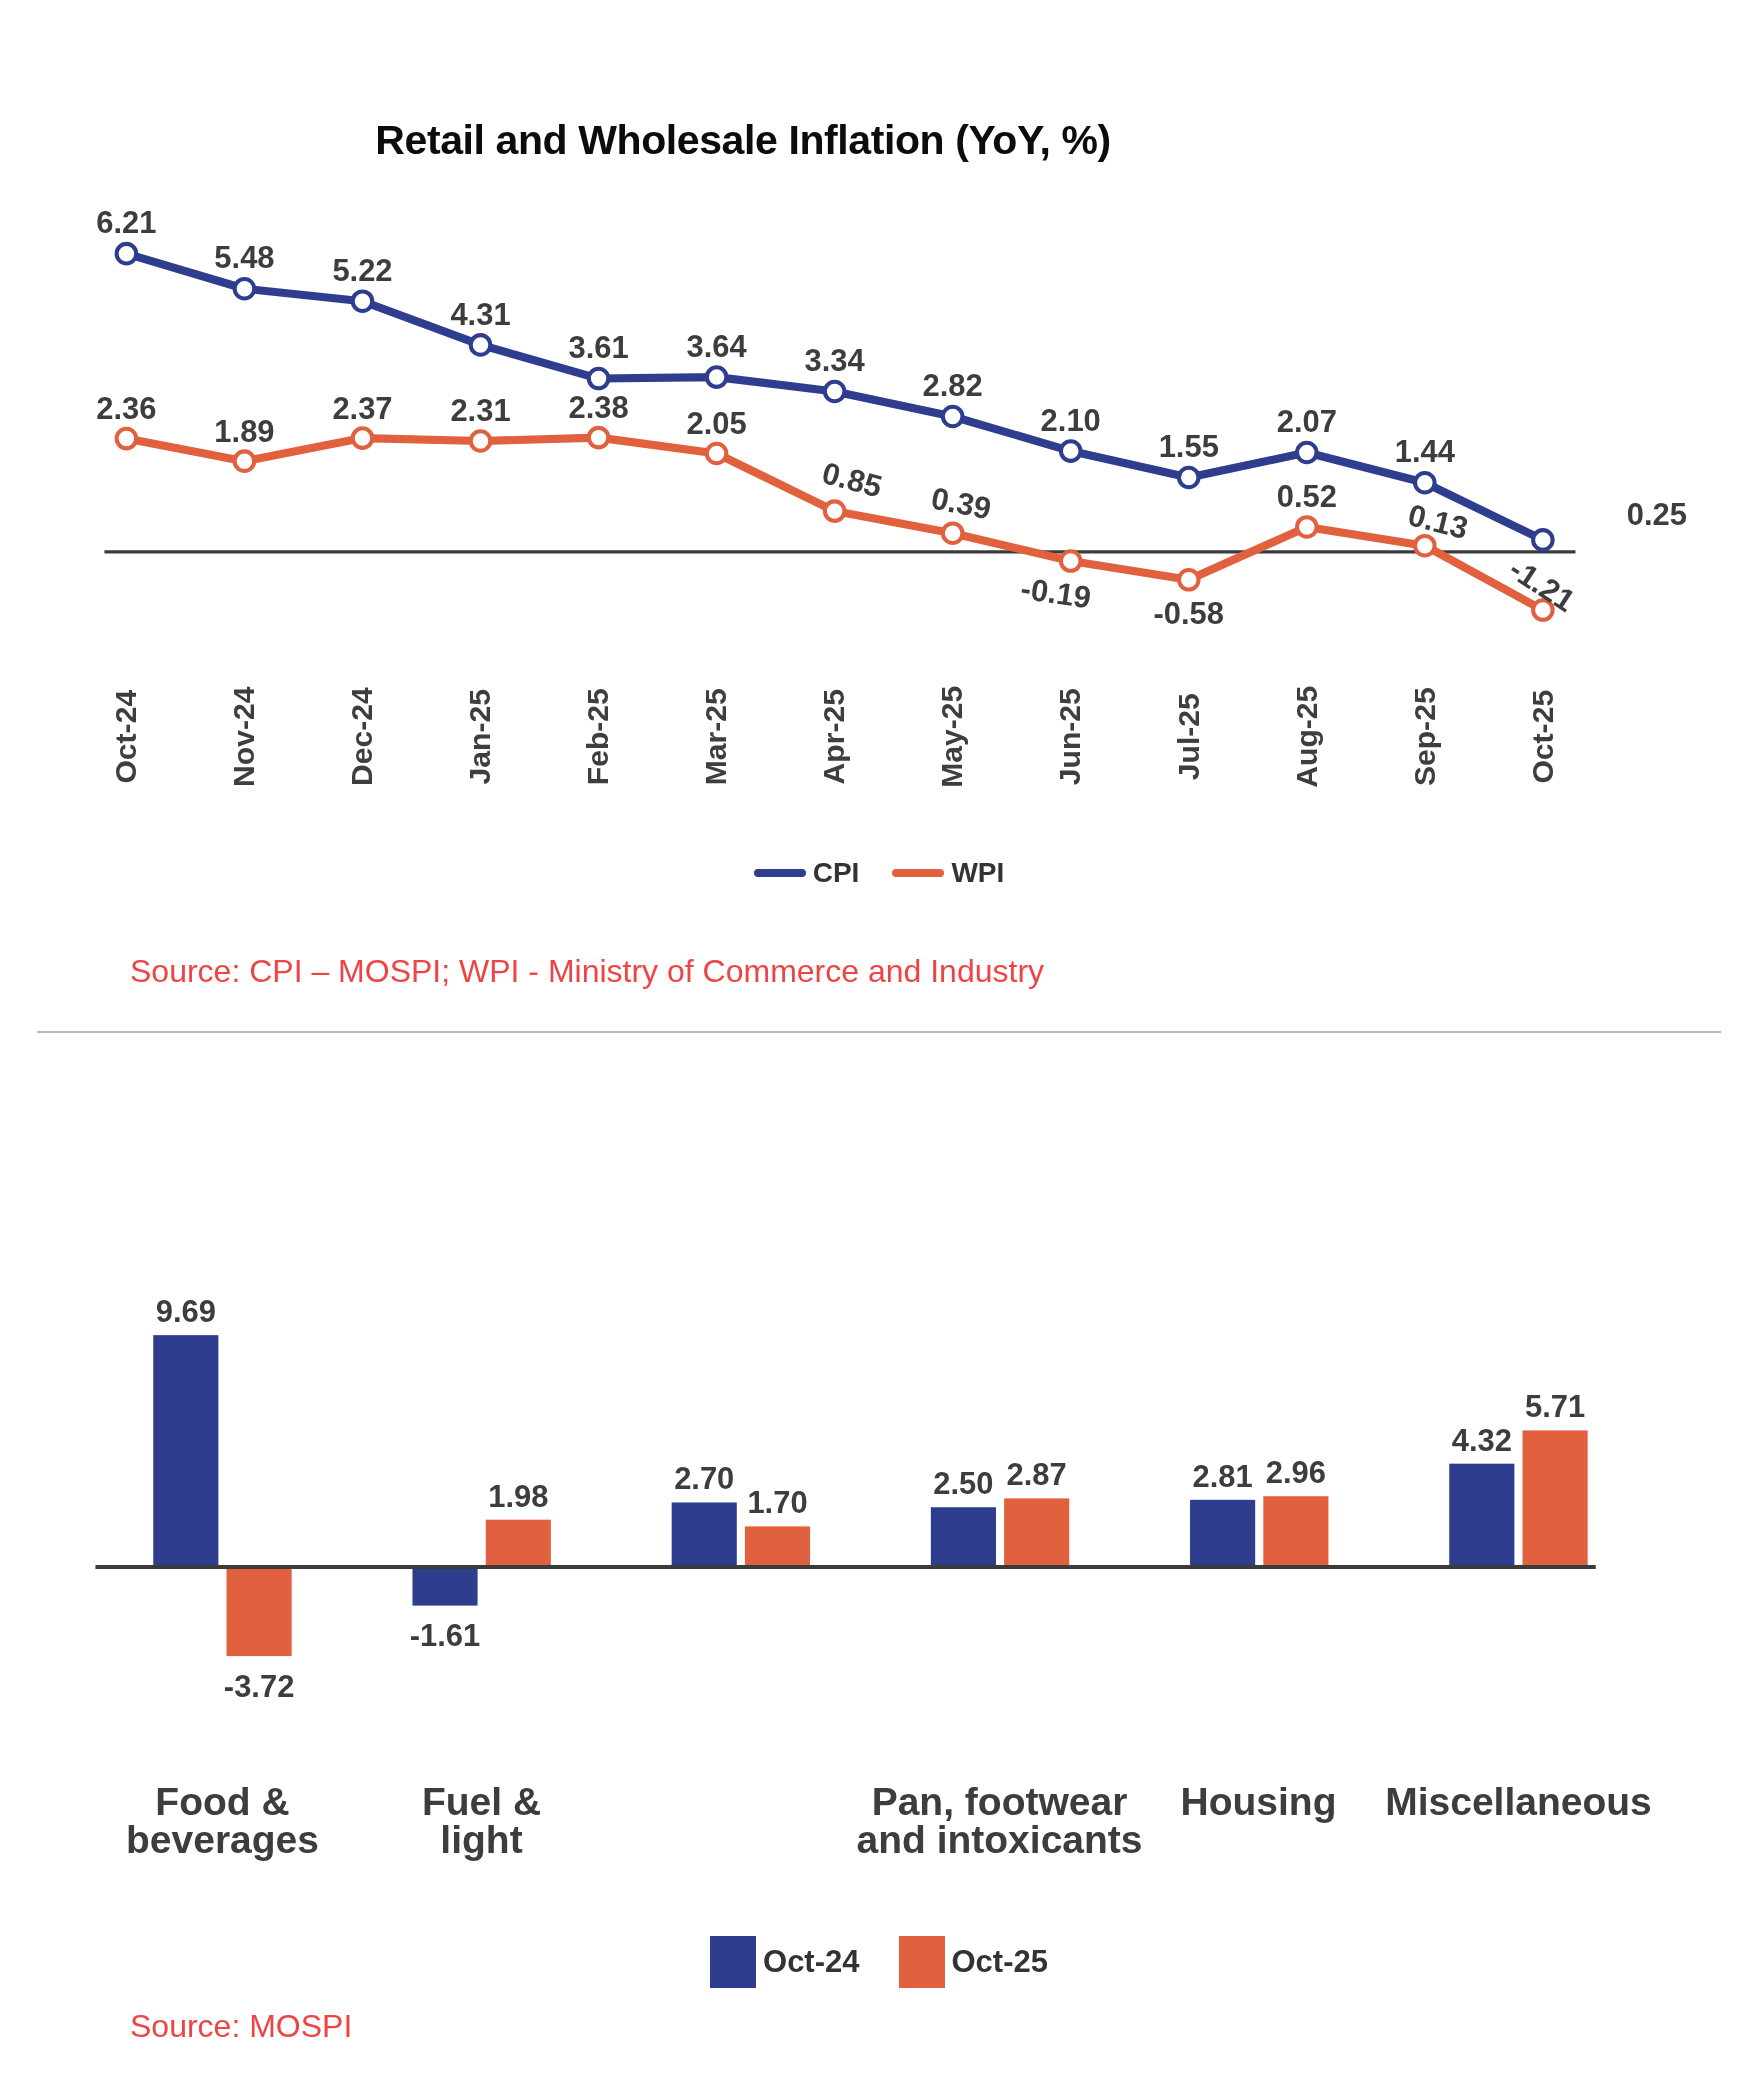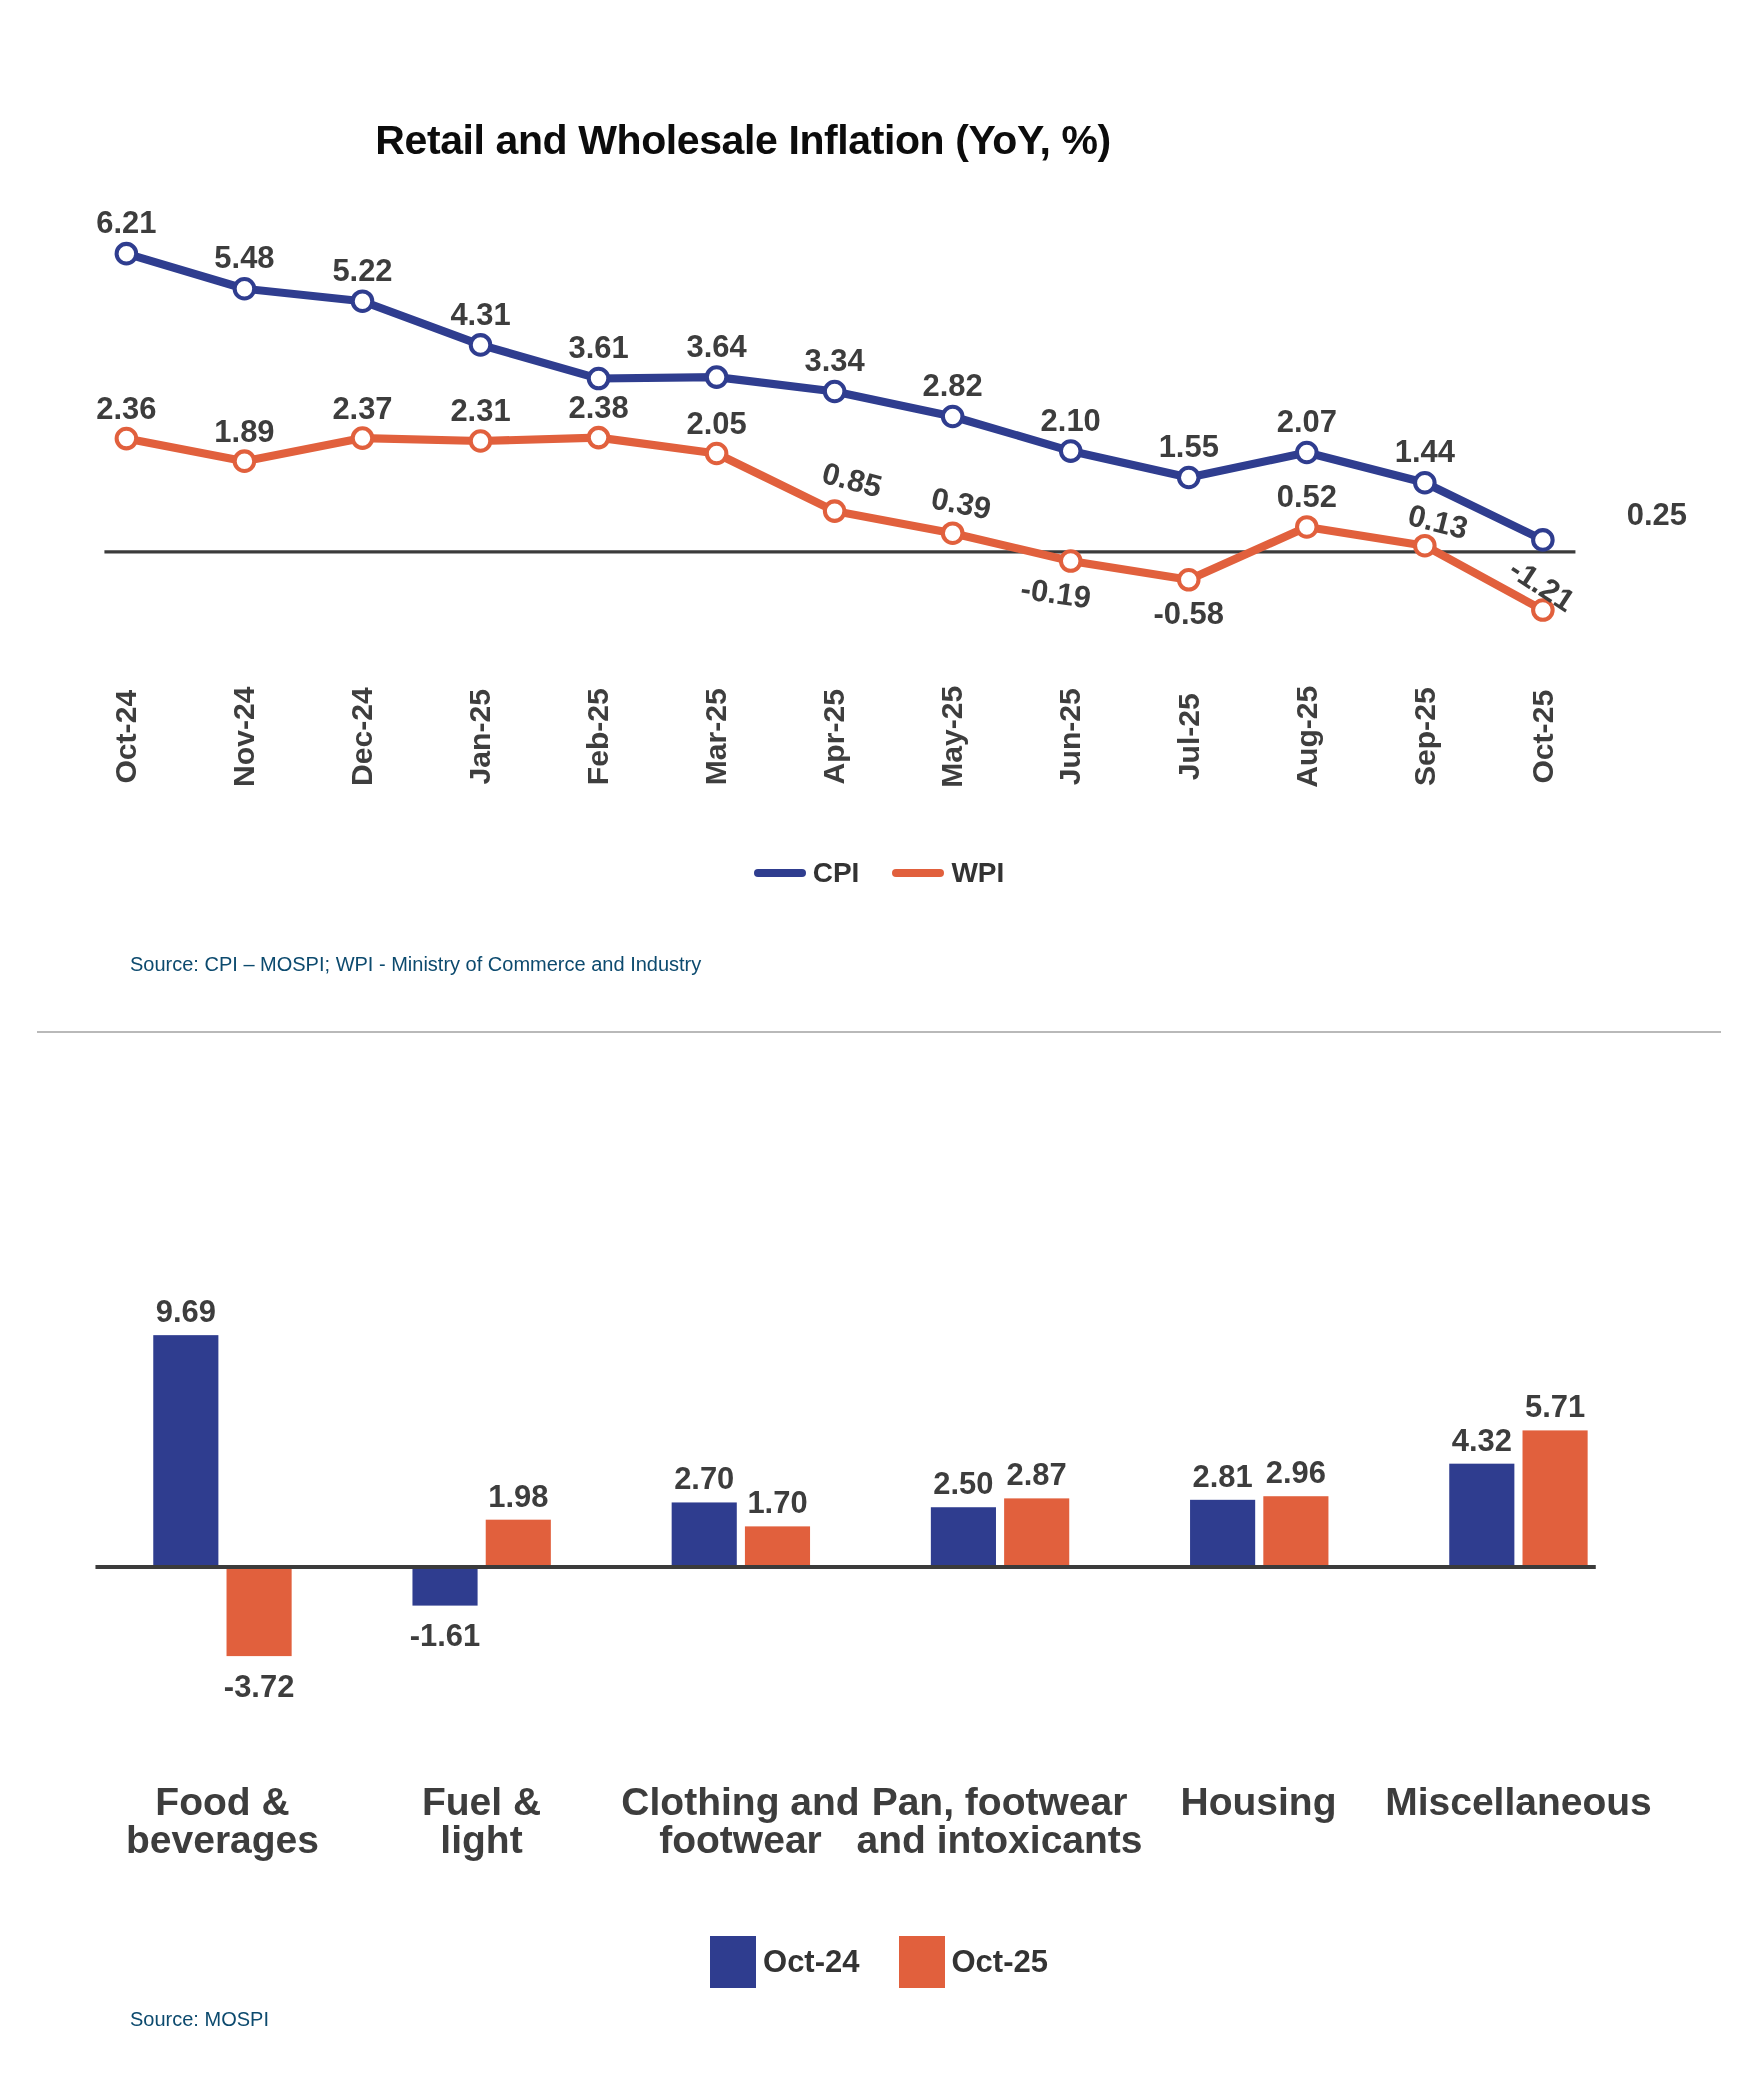"Source: CPI – MOSPI; WPI" .source-text { color: #0c4a6e -> #ef4444; font-size: 20px -> 32px }
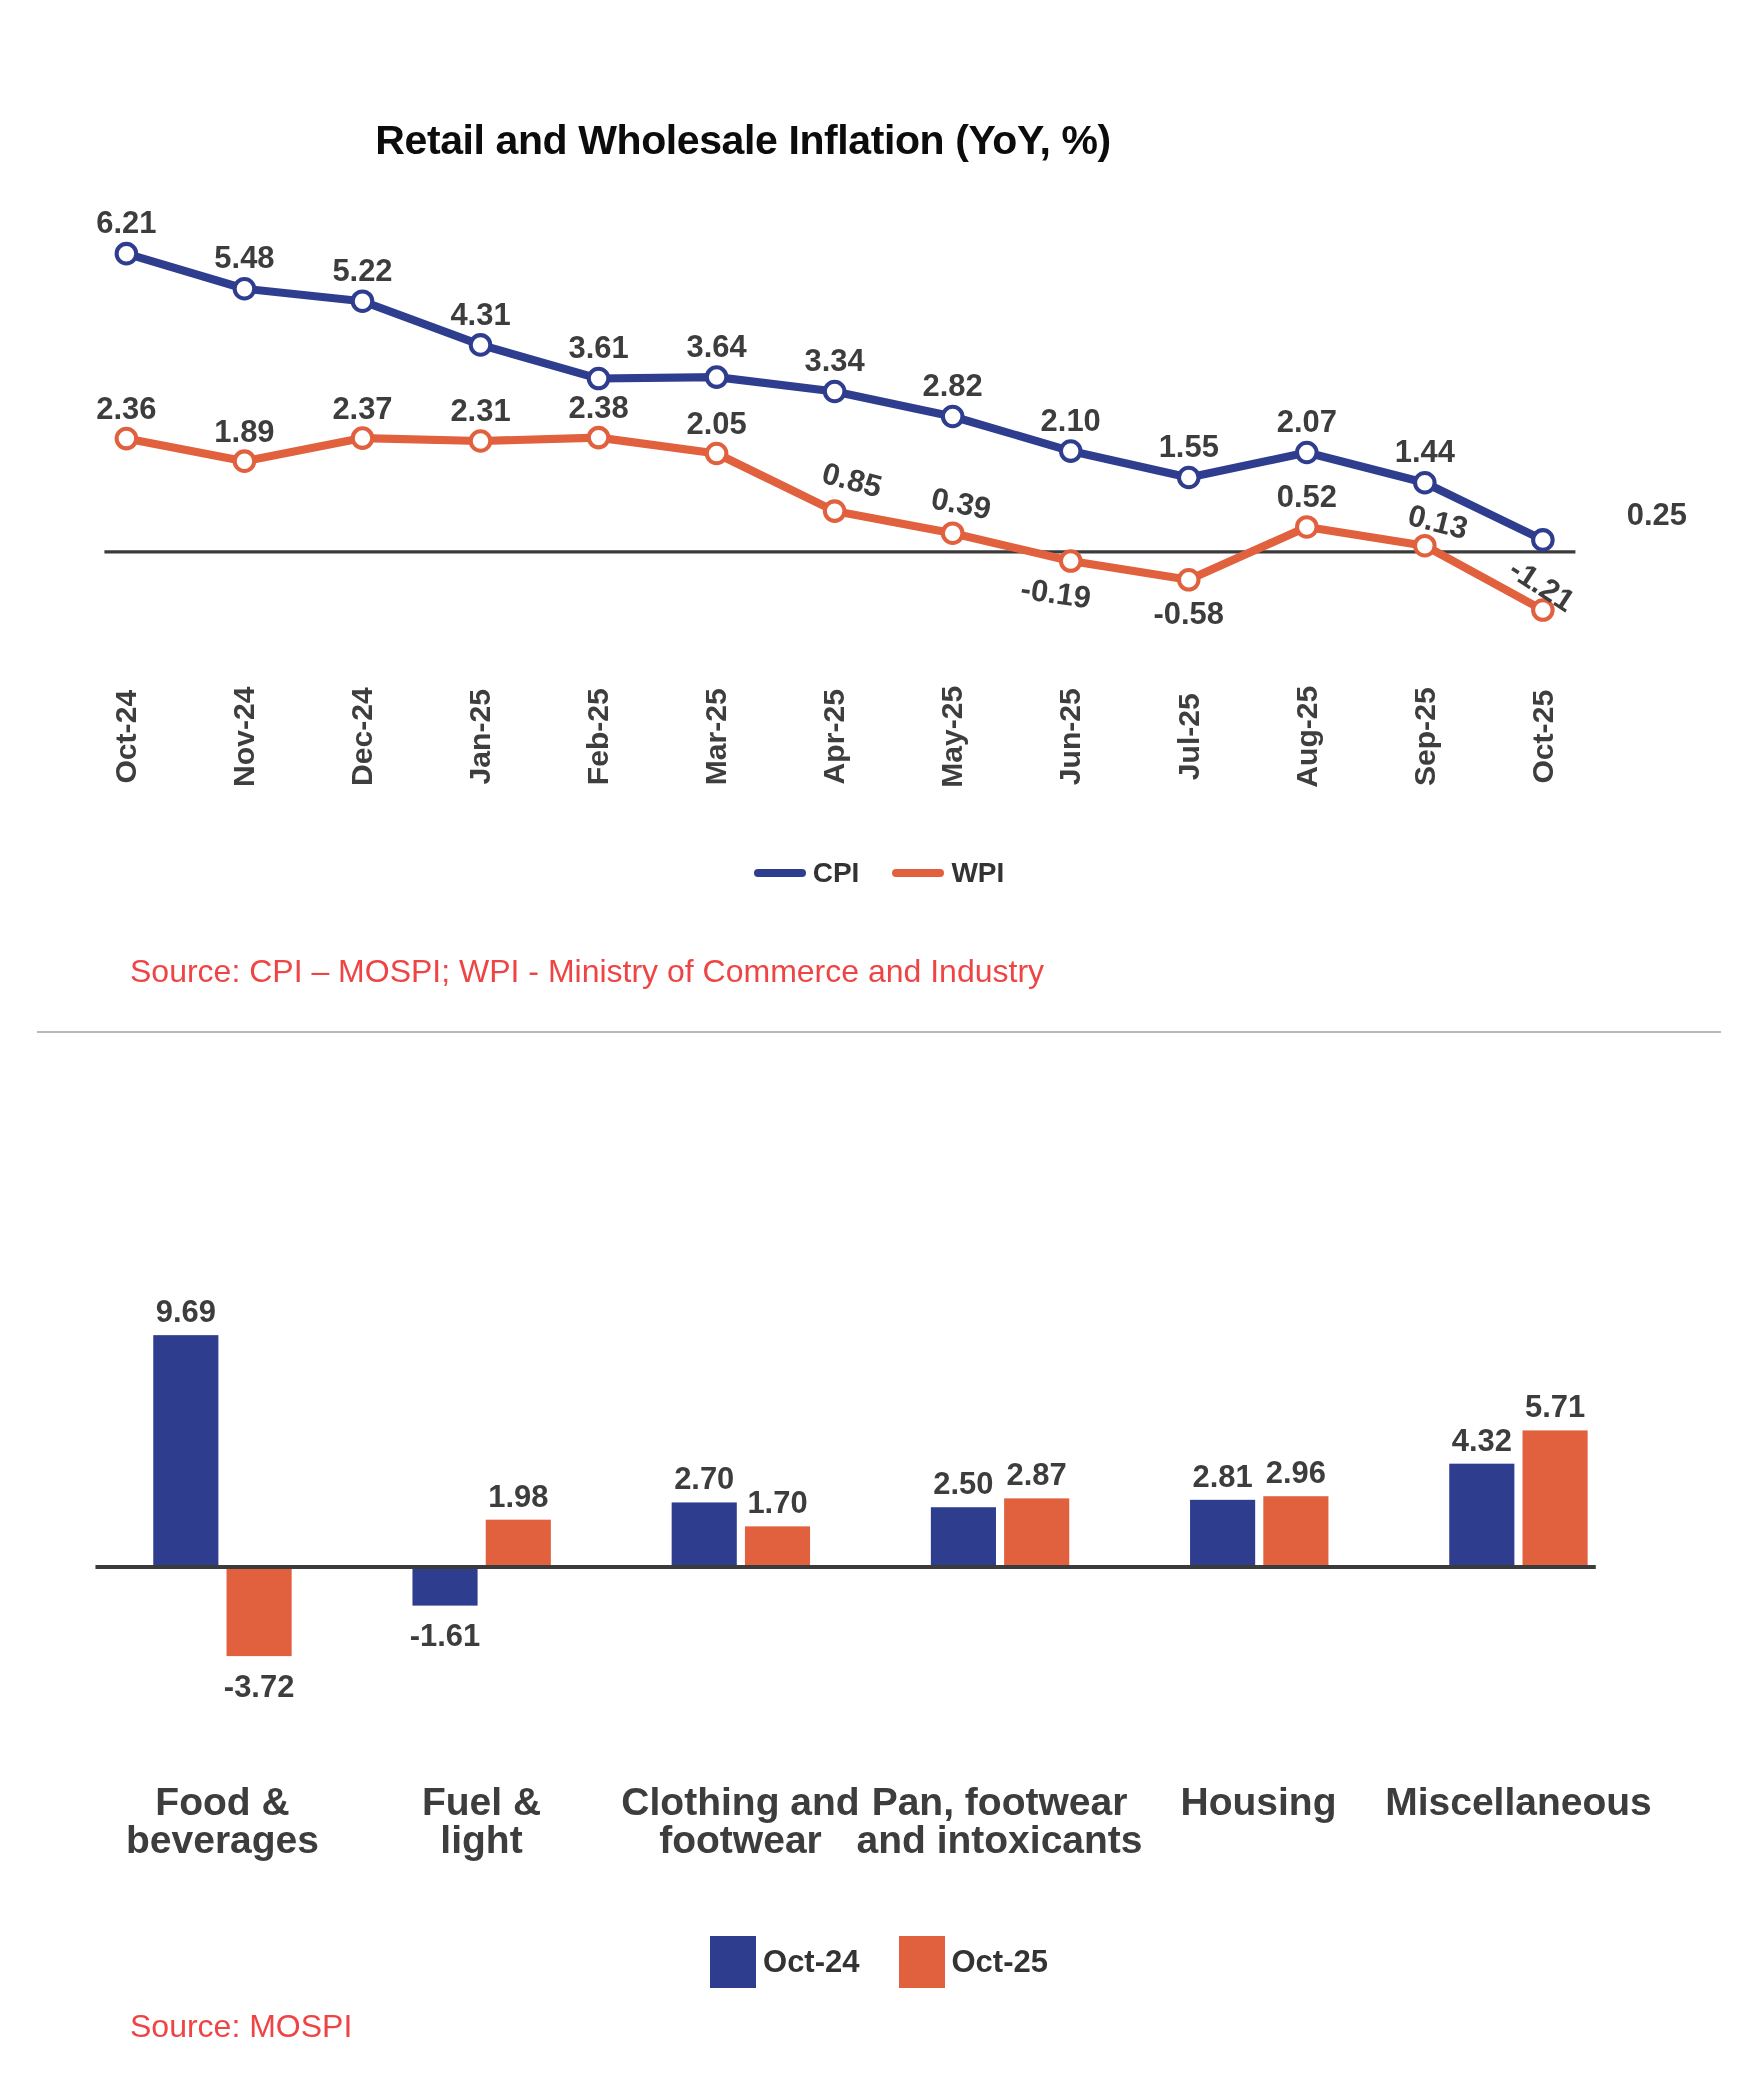"Clothing and" div.abs { html: <div>Clothing and footwear</div> -> none }
